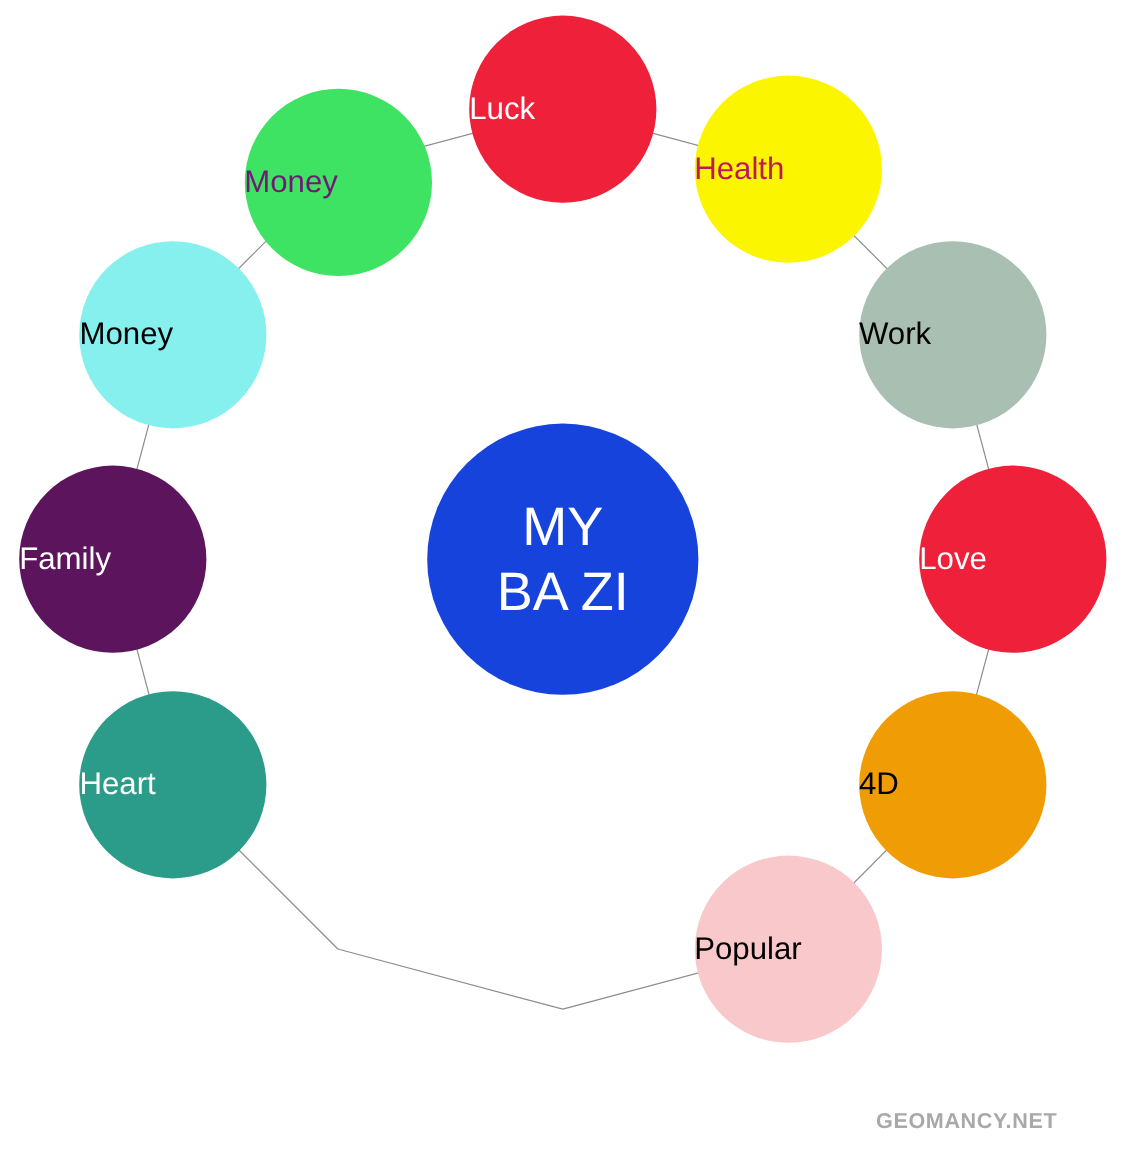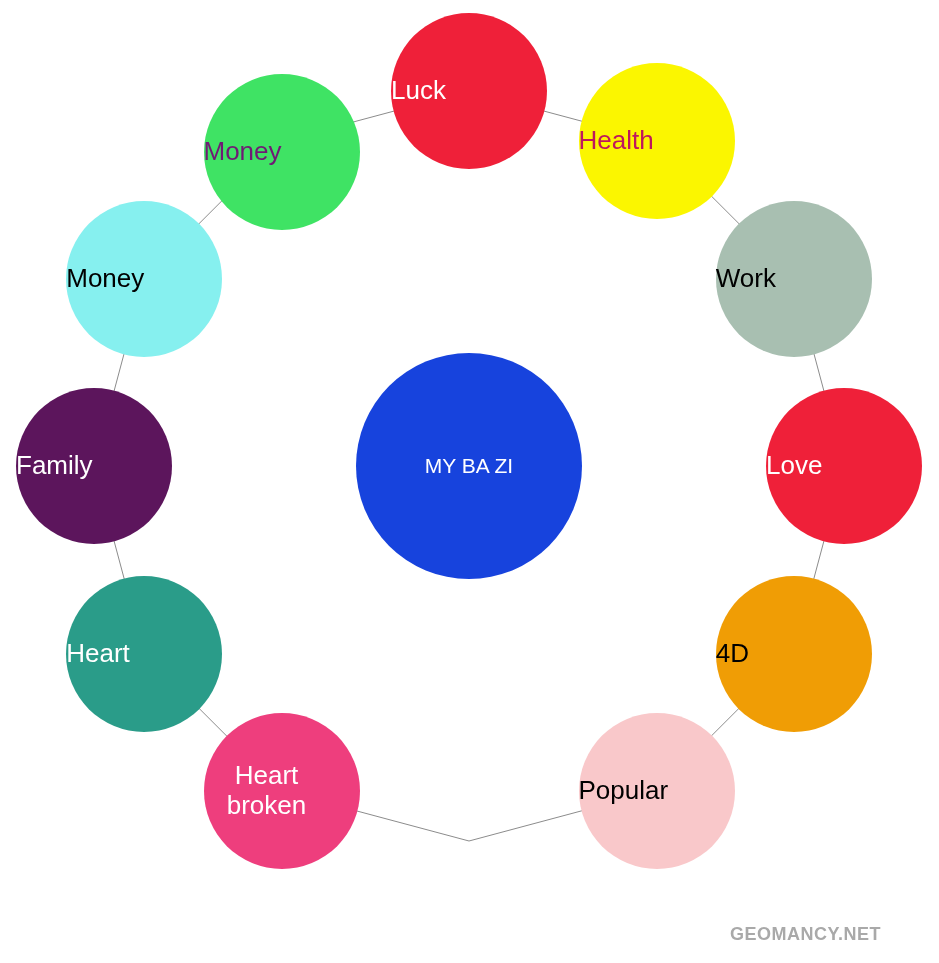"MY BA ZI" .center-node .center-label { font-size: 21px -> 45px }
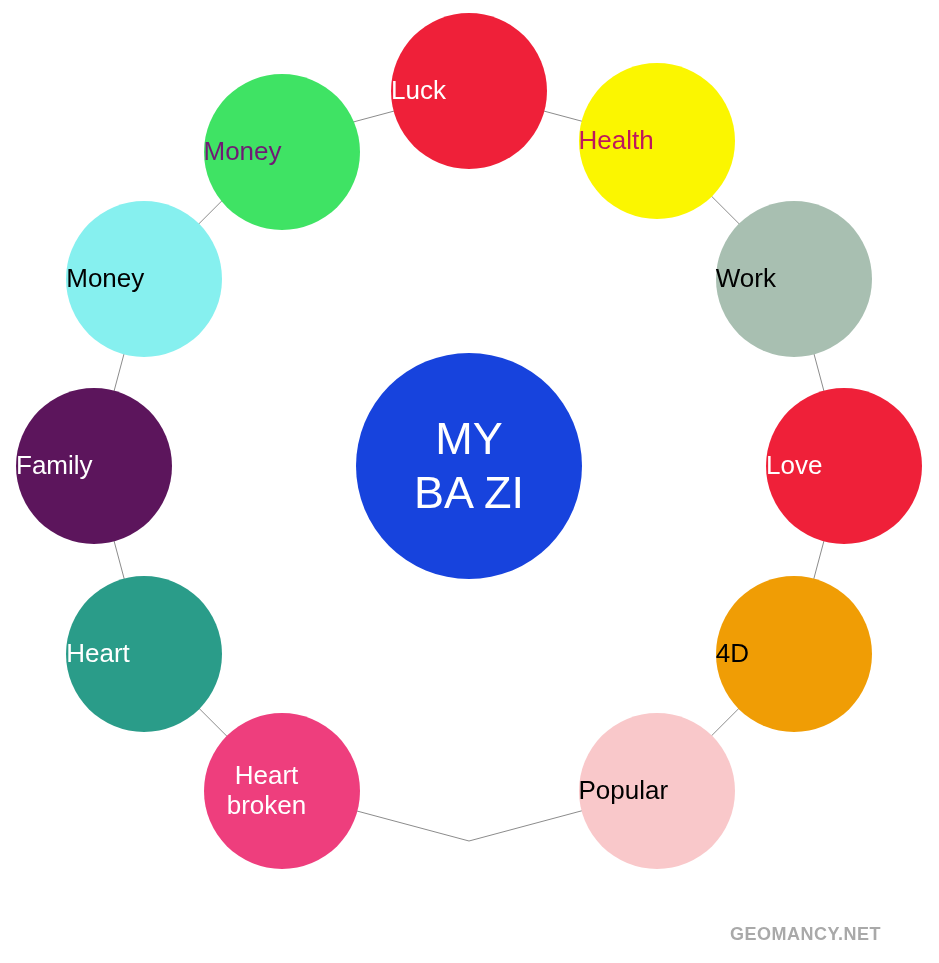"Heart broken" div.node { html: <div> <span>Heart broken</span> </div> -> none }
